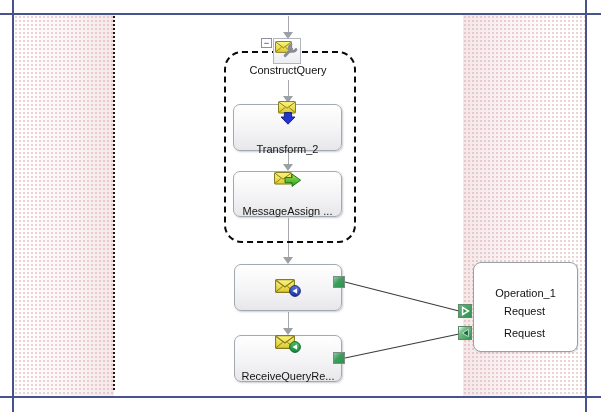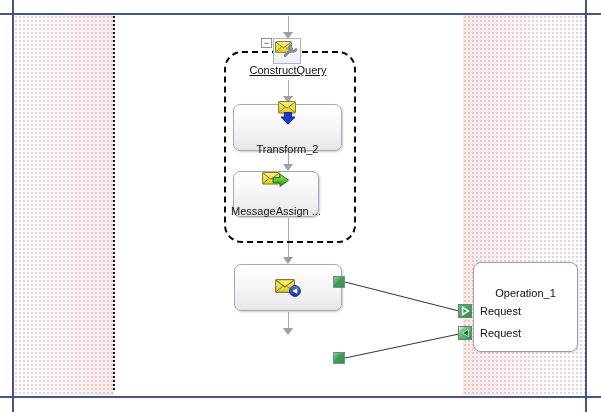"ConstructQuery" .construct-label { text-decoration: underline -> none }
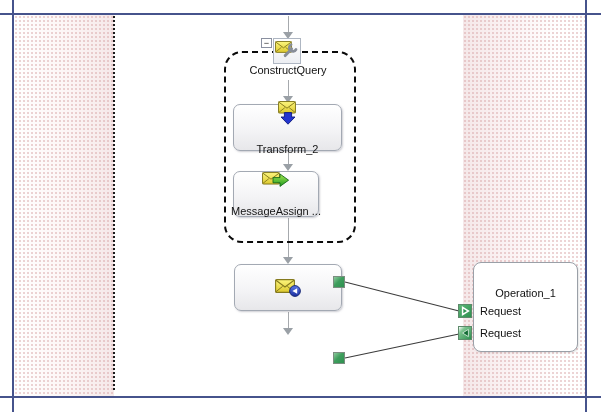"MessageAssign ..." div.shape { width: 86px -> 109px }
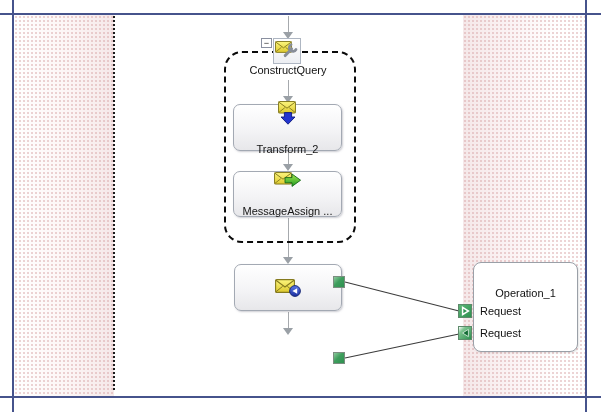"Request" .port-conn-label { margin-left: none -> 24px }
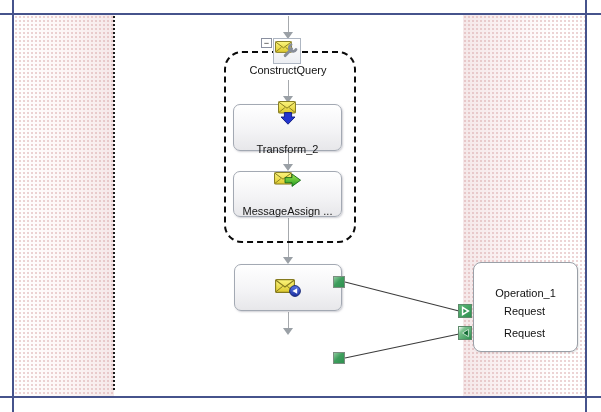"ReceiveQueryRe..." div.shape { html: none -> <div> <span> <svg> <use></use> <circle></circle> <path></path> </svg> </span> <span>ReceiveQueryRe...</span> </div> }
